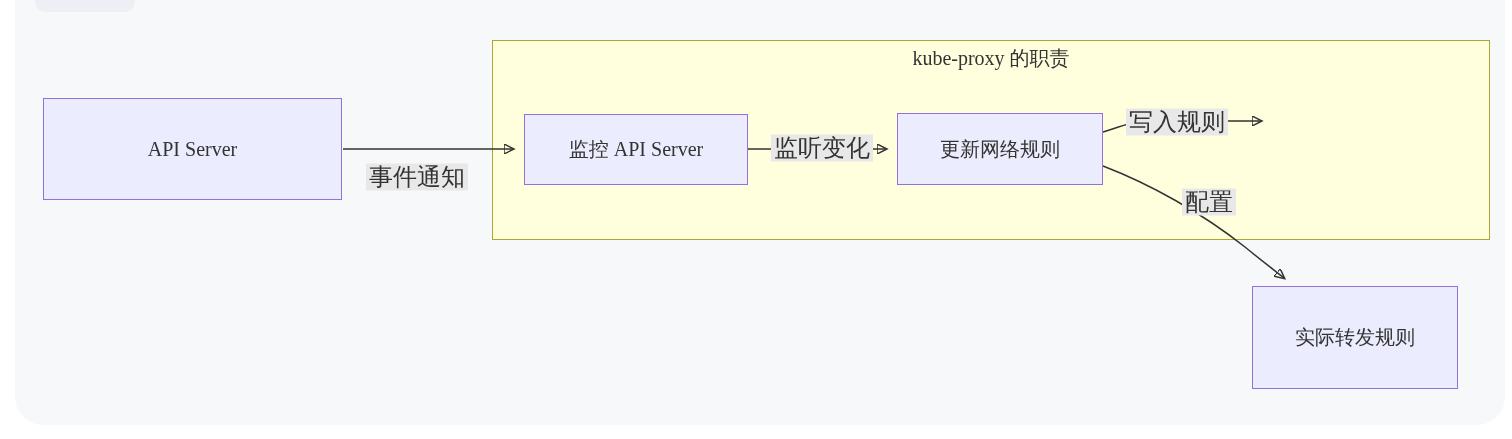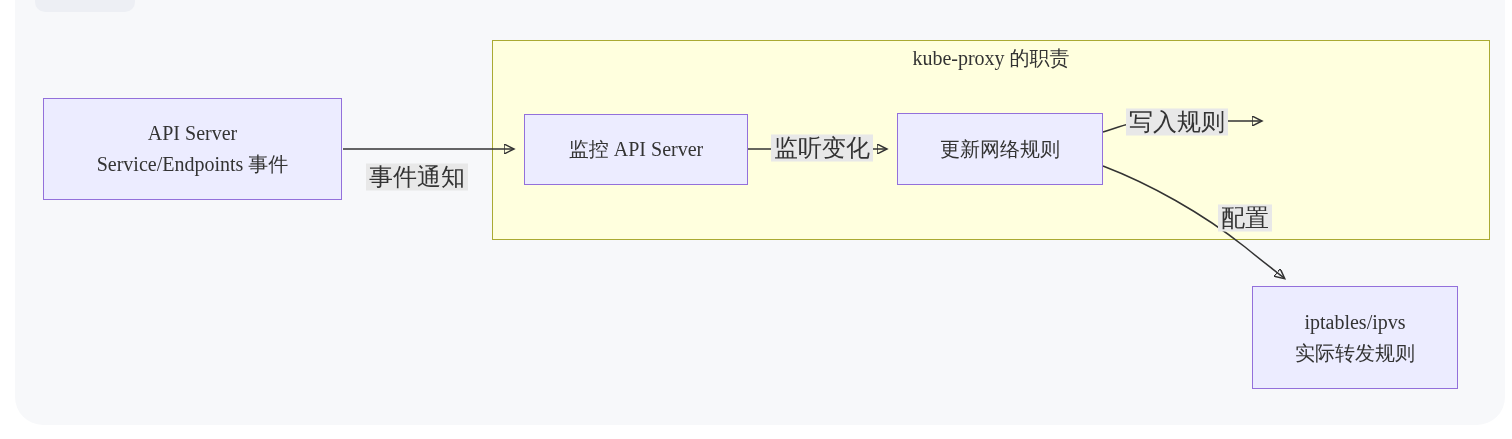"Service/Endpoints 事件" span { html: <span>Service/Endpoints 事件</span> -> none }
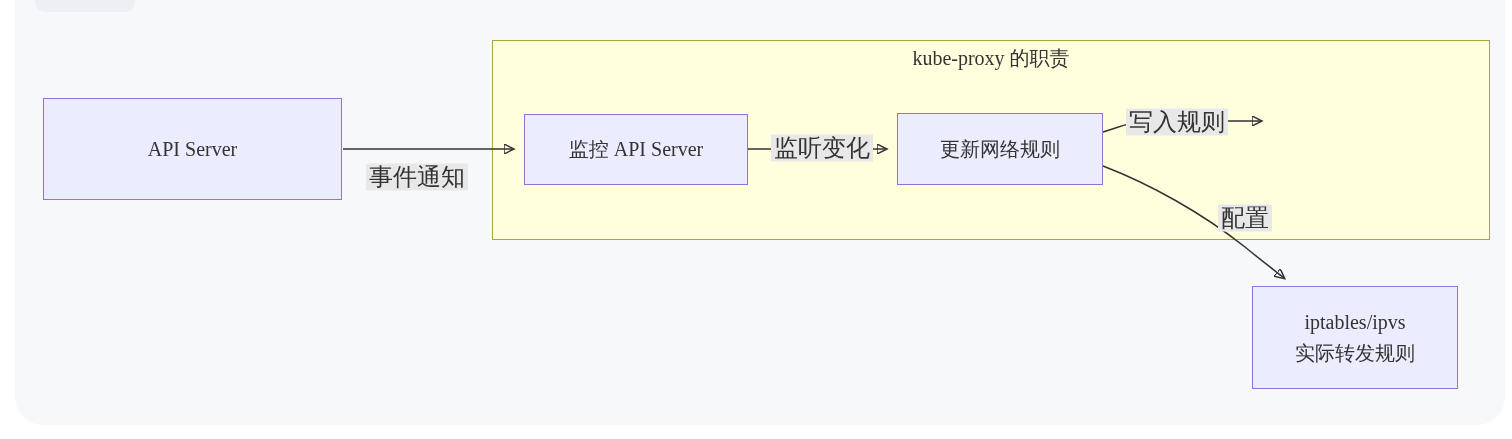"配置" #el-4 { margin-left: 36px -> none; top: 218px -> 202px }
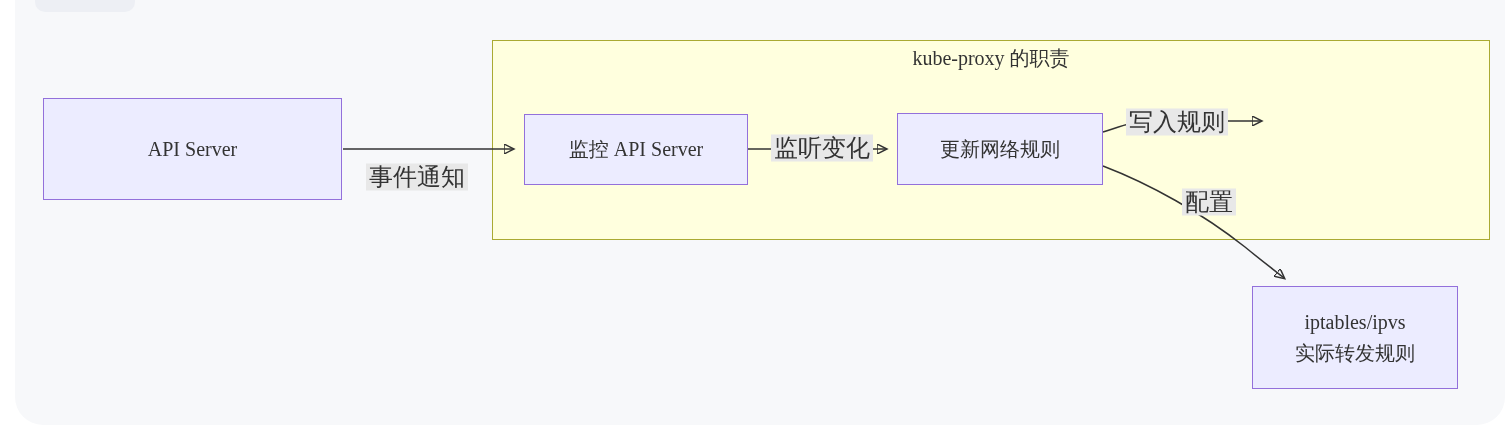"iptables/ipvs" span { html: <span>iptables/ipvs</span> -> none }
